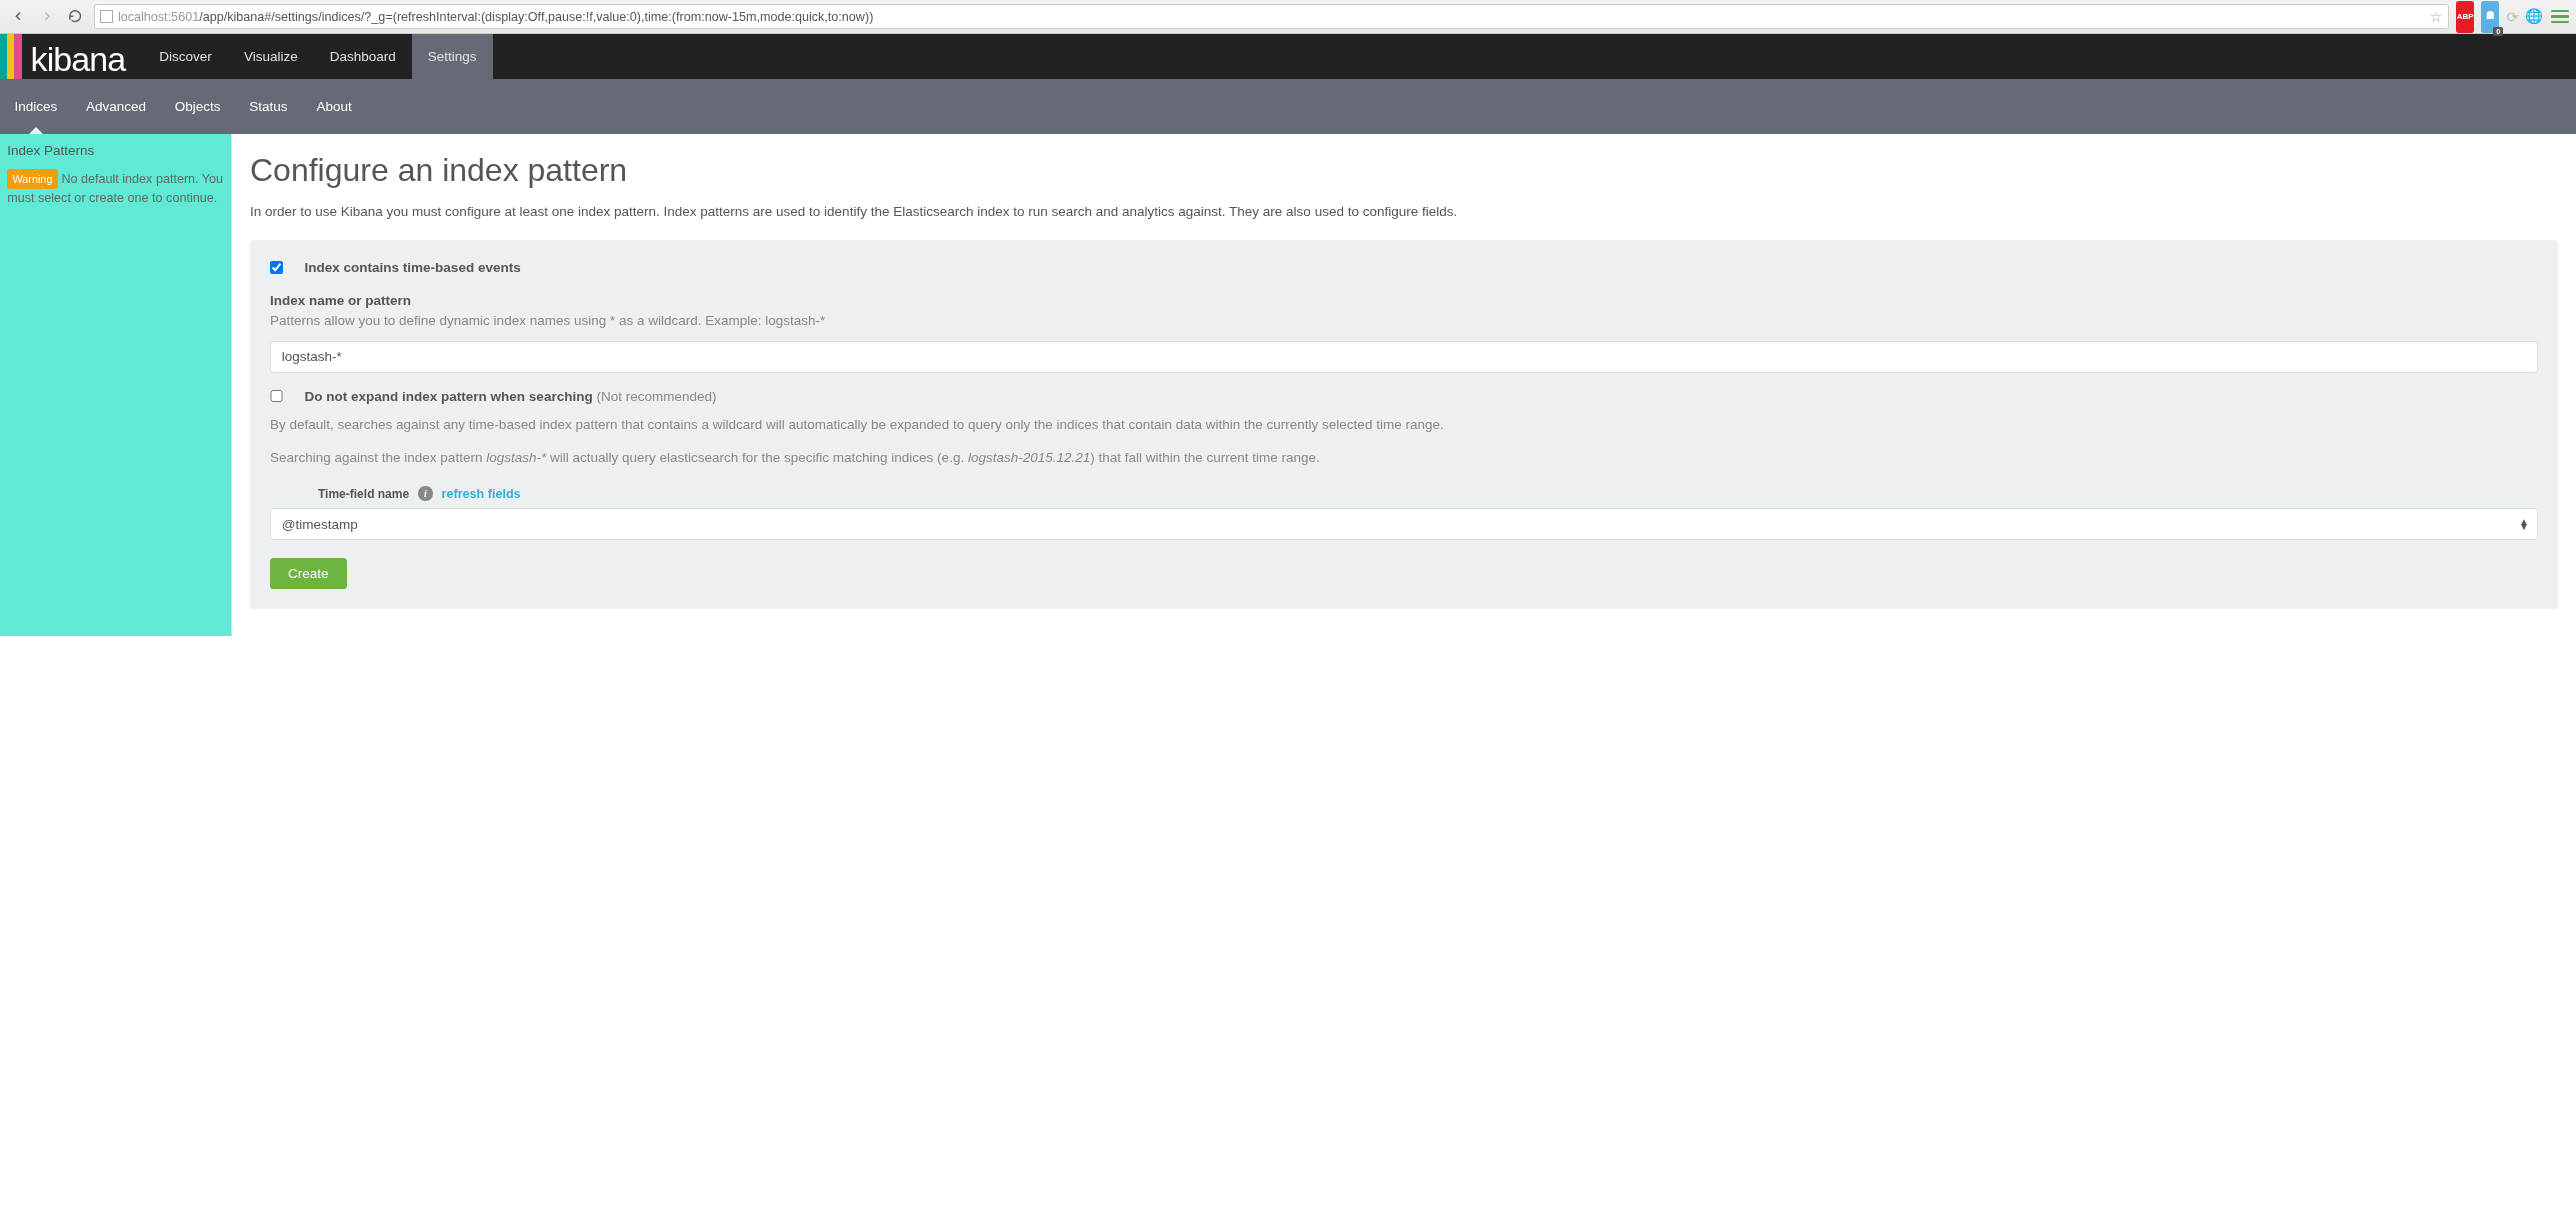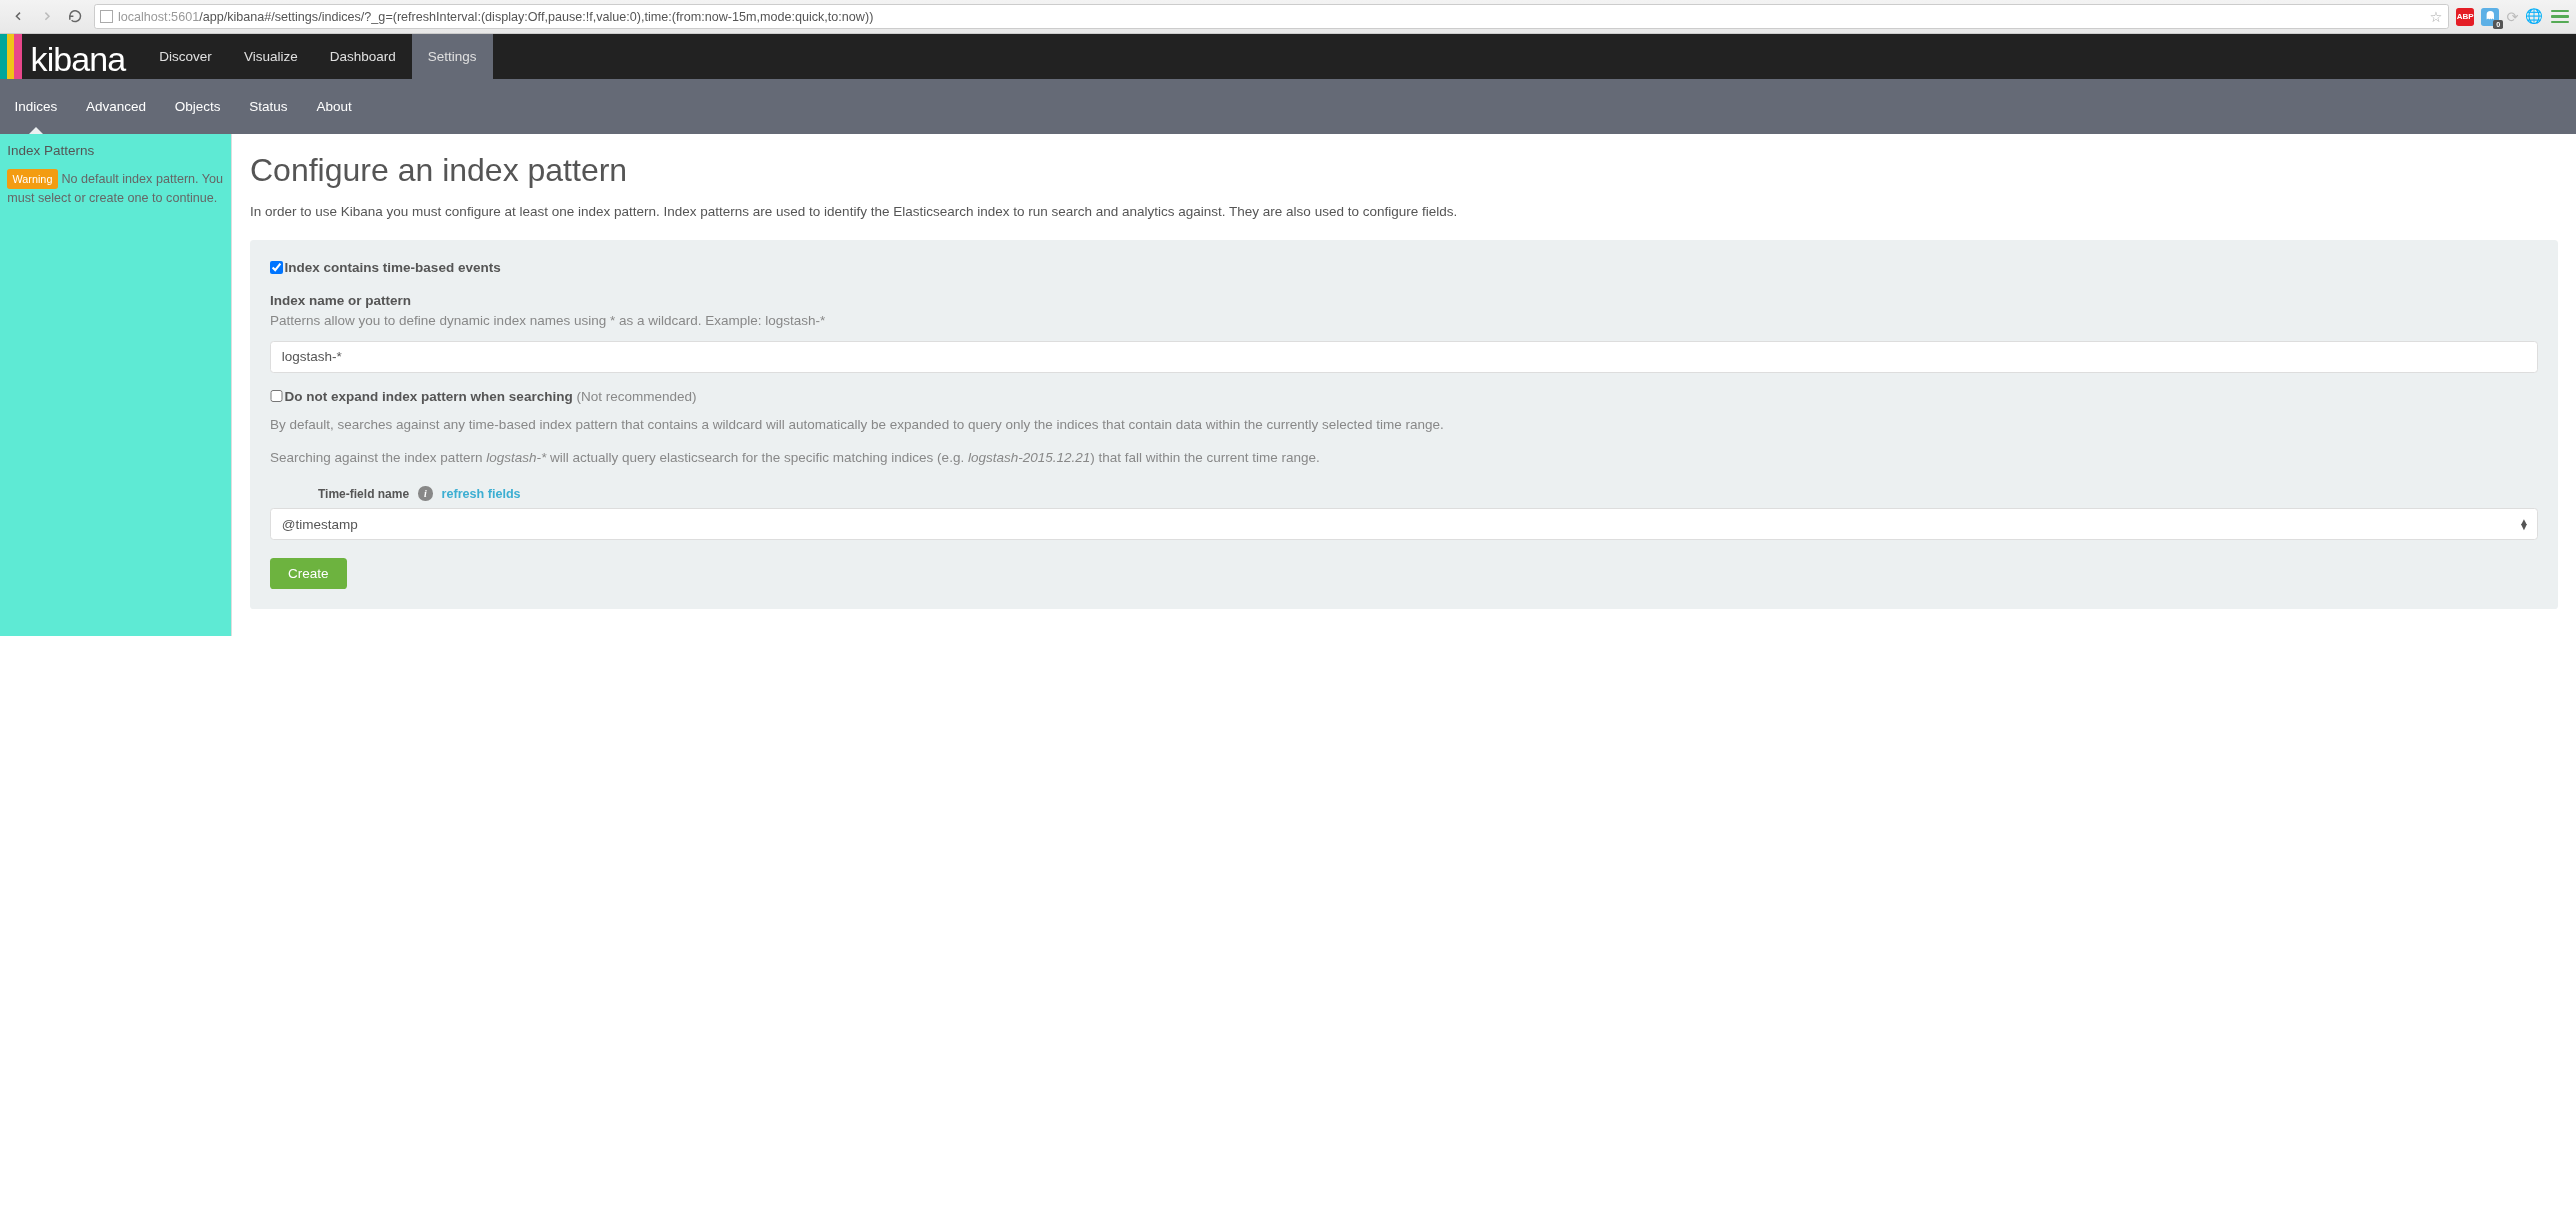"ABP" .ext-icon { height: 18px -> 32px }
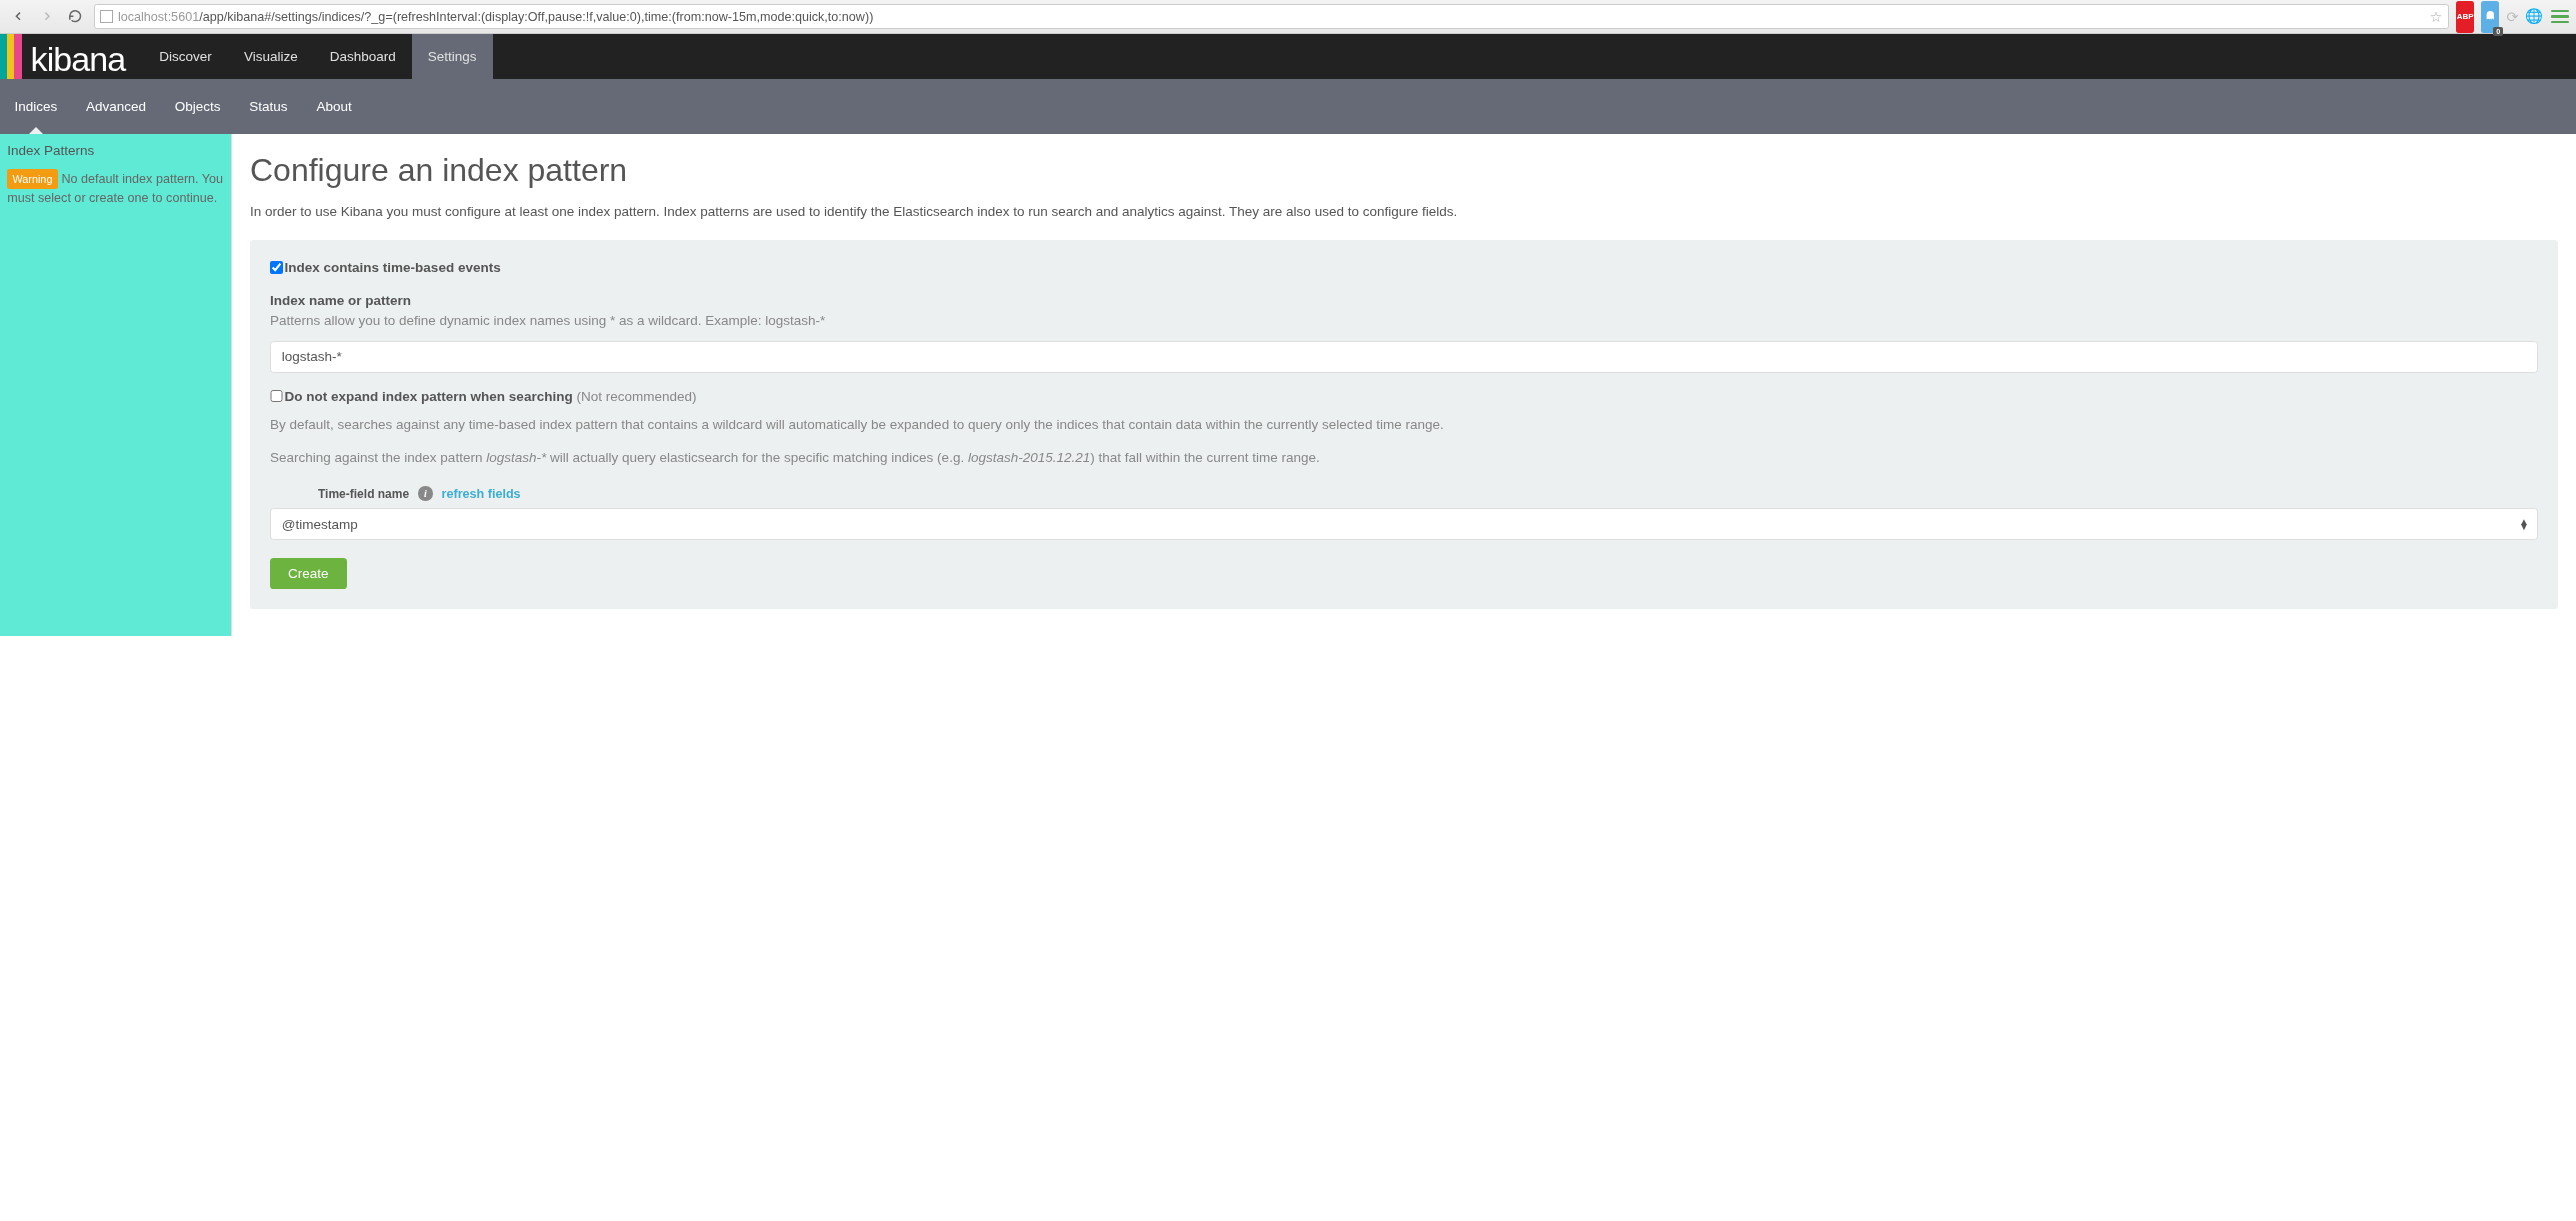"Index contains time-based events" .checkbox-row { gap: 2px -> 22px }
